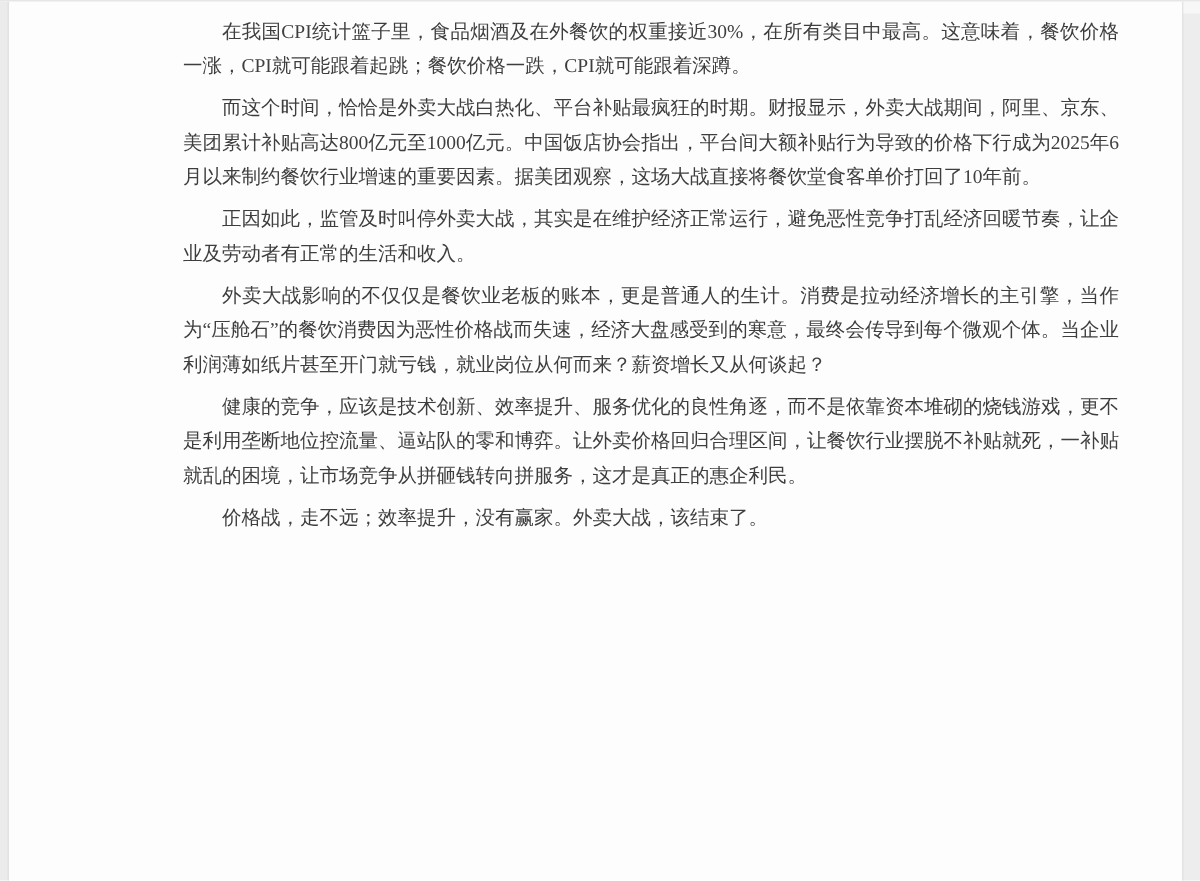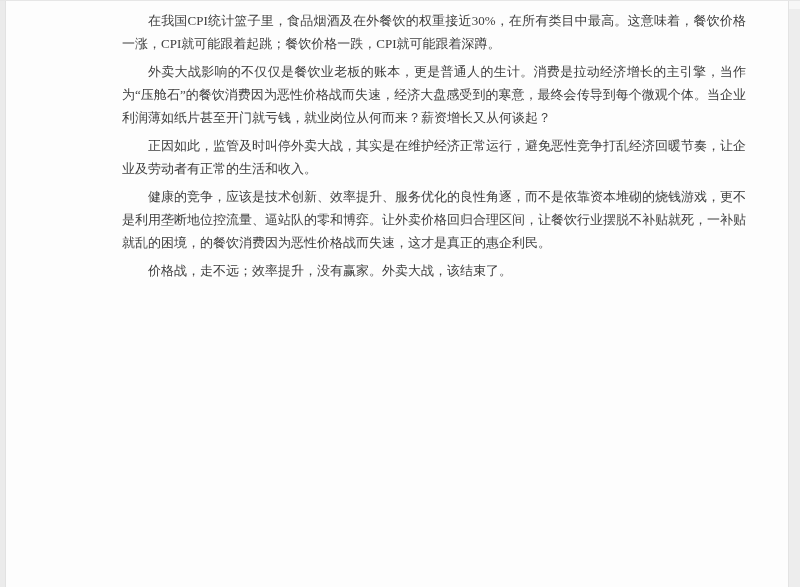"而这个时间，恰恰是外卖大战白热化、平台补贴最疯狂的时期。财报显示，外卖大战期间，" p { html: none -> <p>而这个时间，恰恰是外卖大战白热化、平台补贴最疯狂的时期。财报显示，外卖大战期间，阿里、京东、美团累计补贴高达800亿元至1000亿元。中国饭店协会指出，平台间大额补贴行为导致的价格下行成为2025年6月以来制约餐饮行业增速的重要因素。据美团观察，这场大战直接将餐饮堂食客单价打回了10年前。</p> }
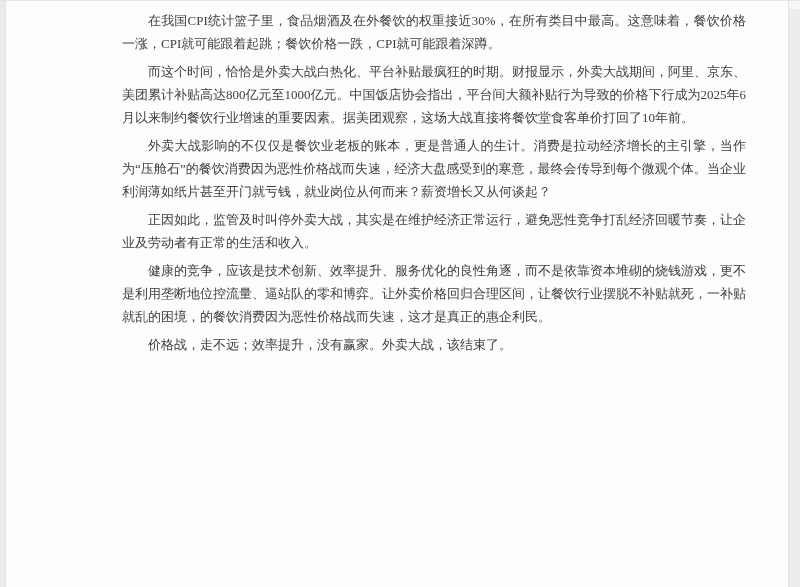"外卖大战影响的不仅仅是餐饮业老板的账本，更是普通人的生计。消费是拉动经济增长的主" p { order: before "正因如此，监管及时叫停外卖大战，其实是在维护经济正常运行，避免恶性竞争打乱经济回" -> after "正因如此，监管及时叫停外卖大战，其实是在维护经济正常运行，避免恶性竞争打乱经济回" }
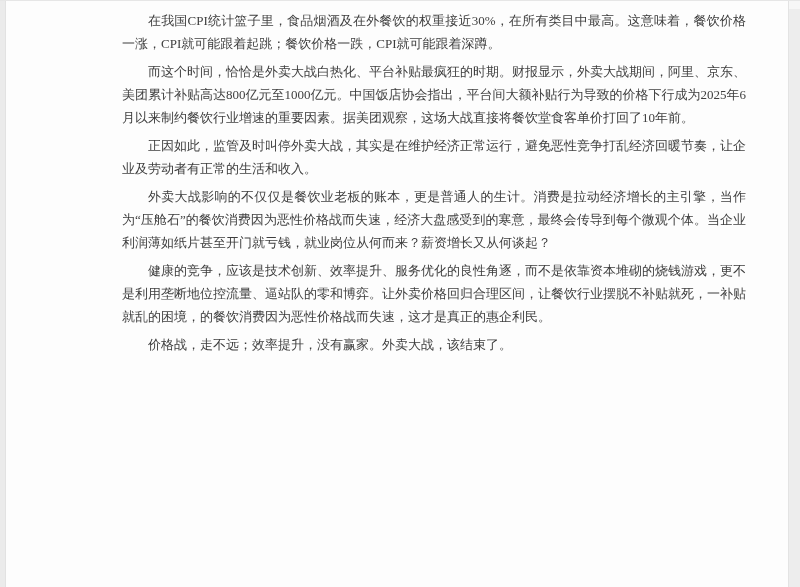"健康的竞争，应该是技术创新、效率提升、服务优化的良性角逐，而不是依靠资本堆砌的烧" p { text: 的餐饮消费因为恶性价格战而失速 -> 让市场竞争从拼砸钱转向拼服务 }
